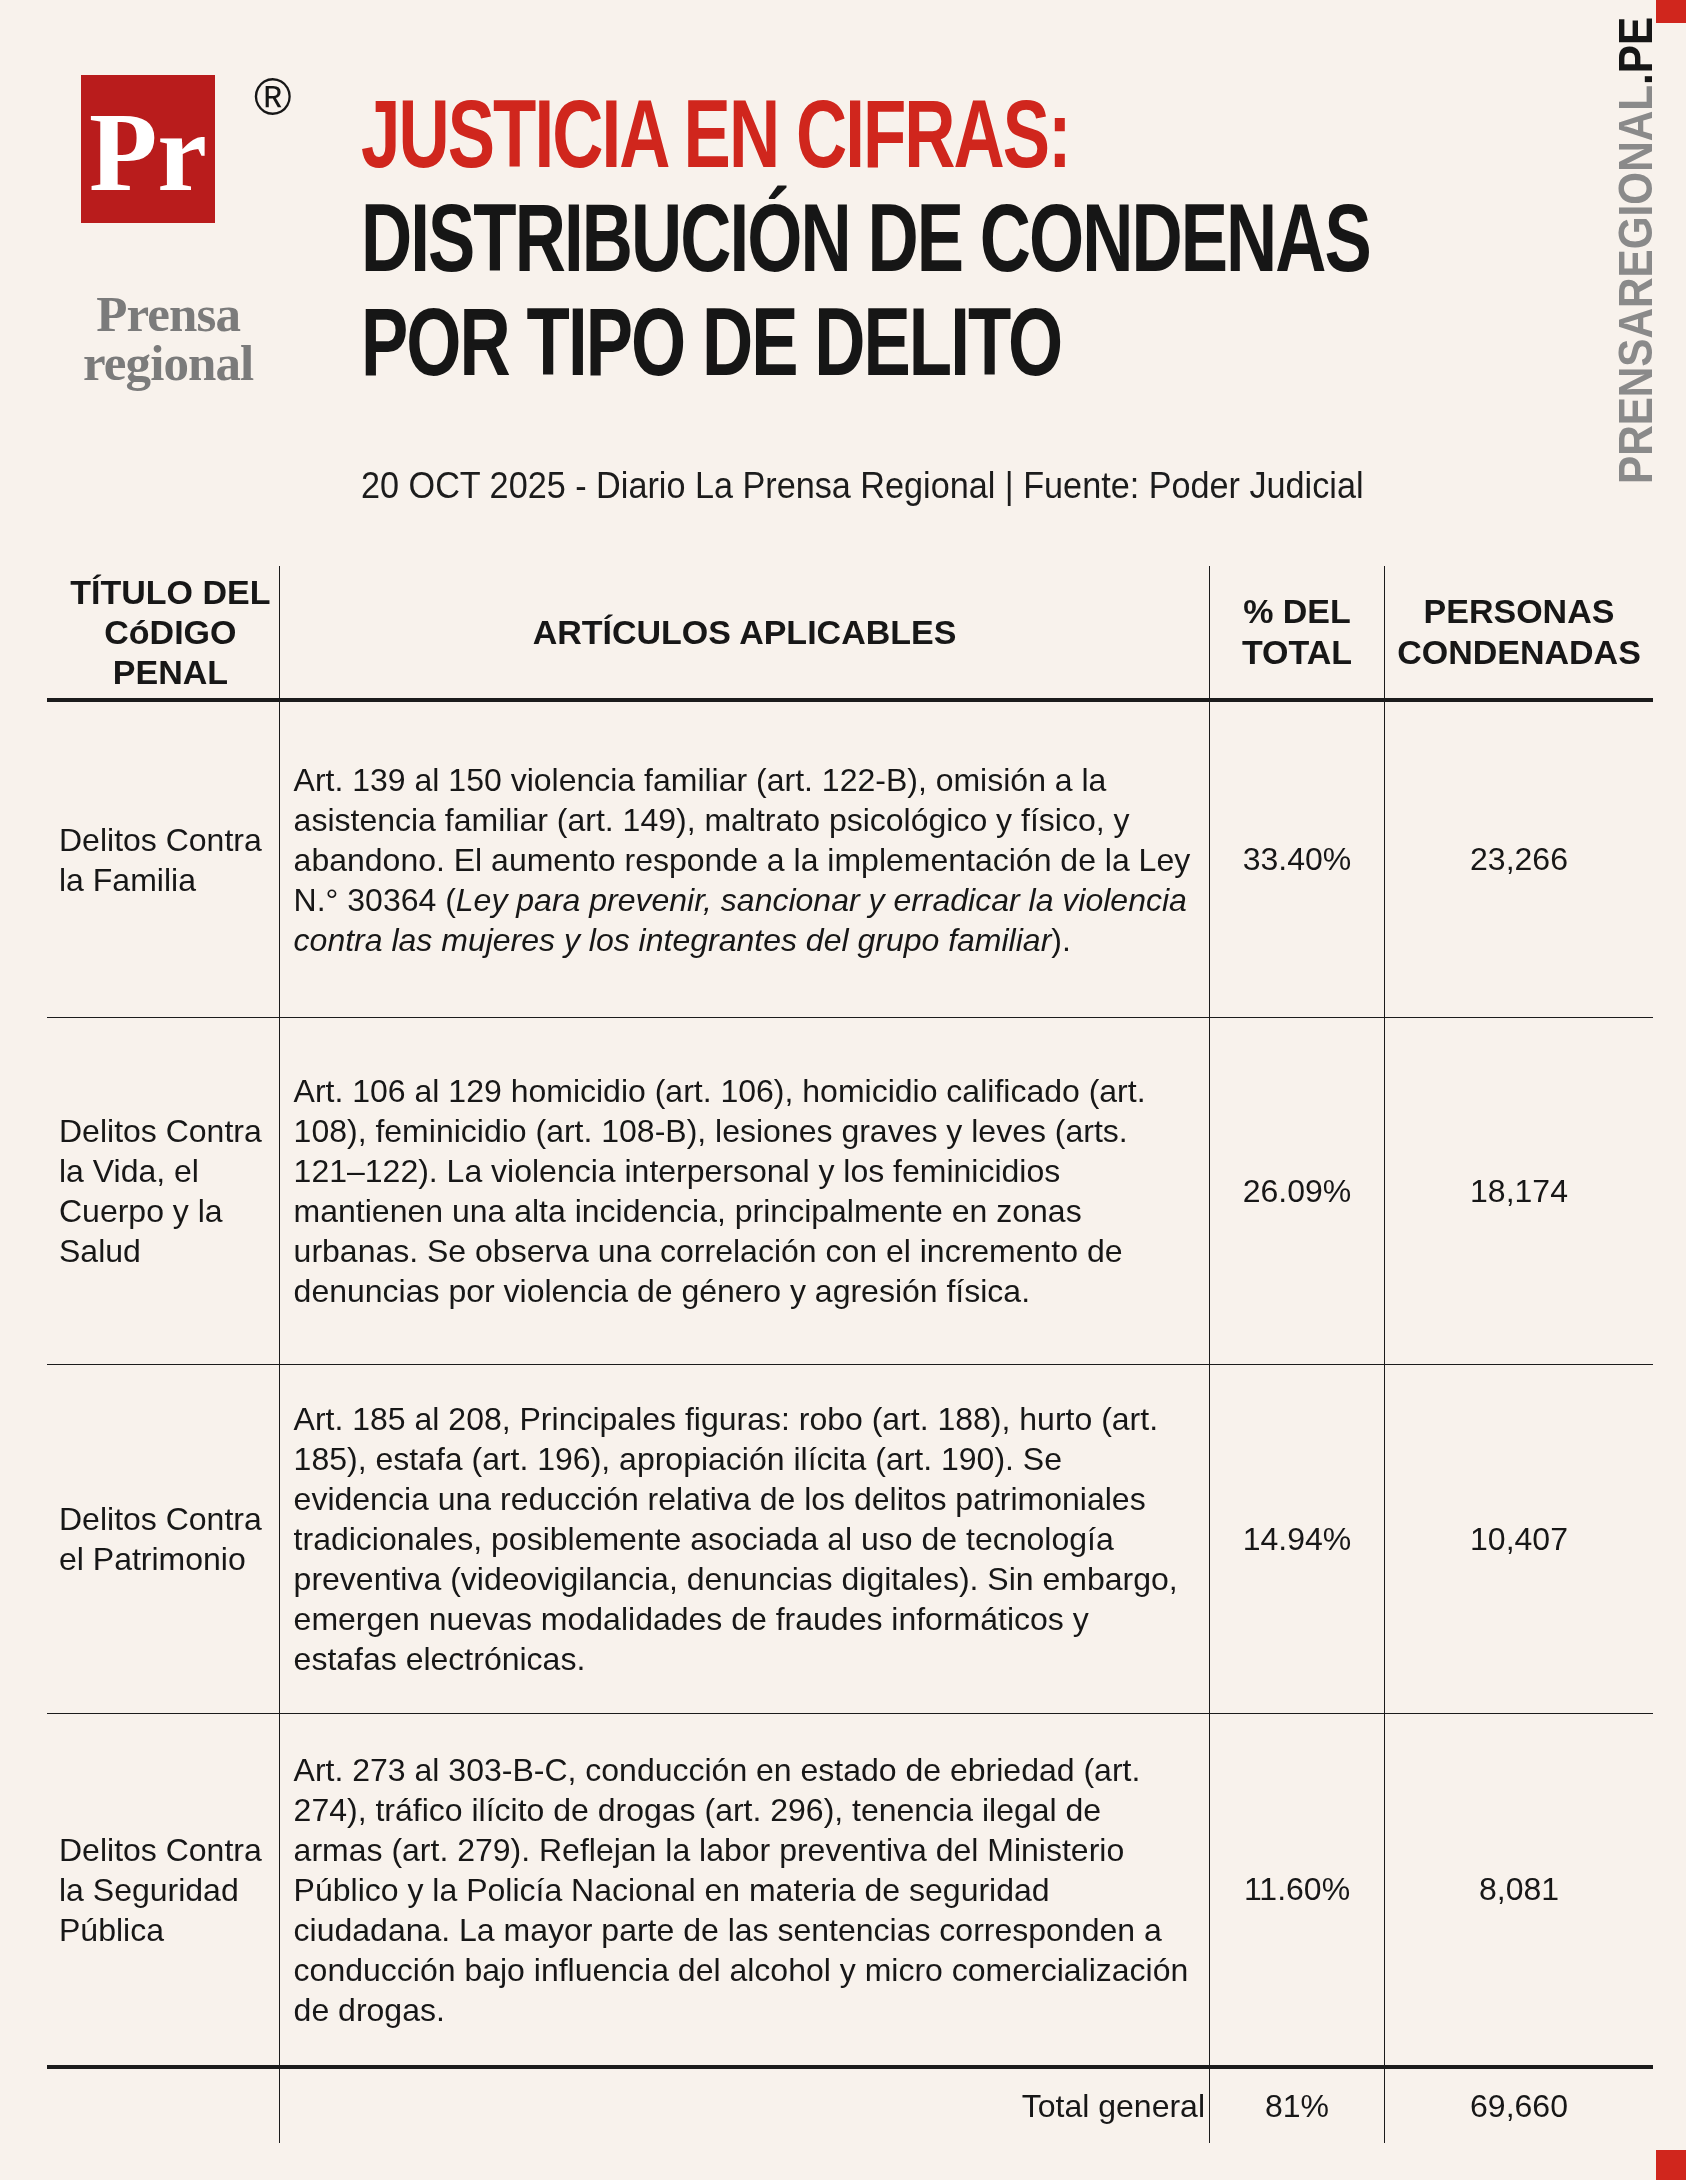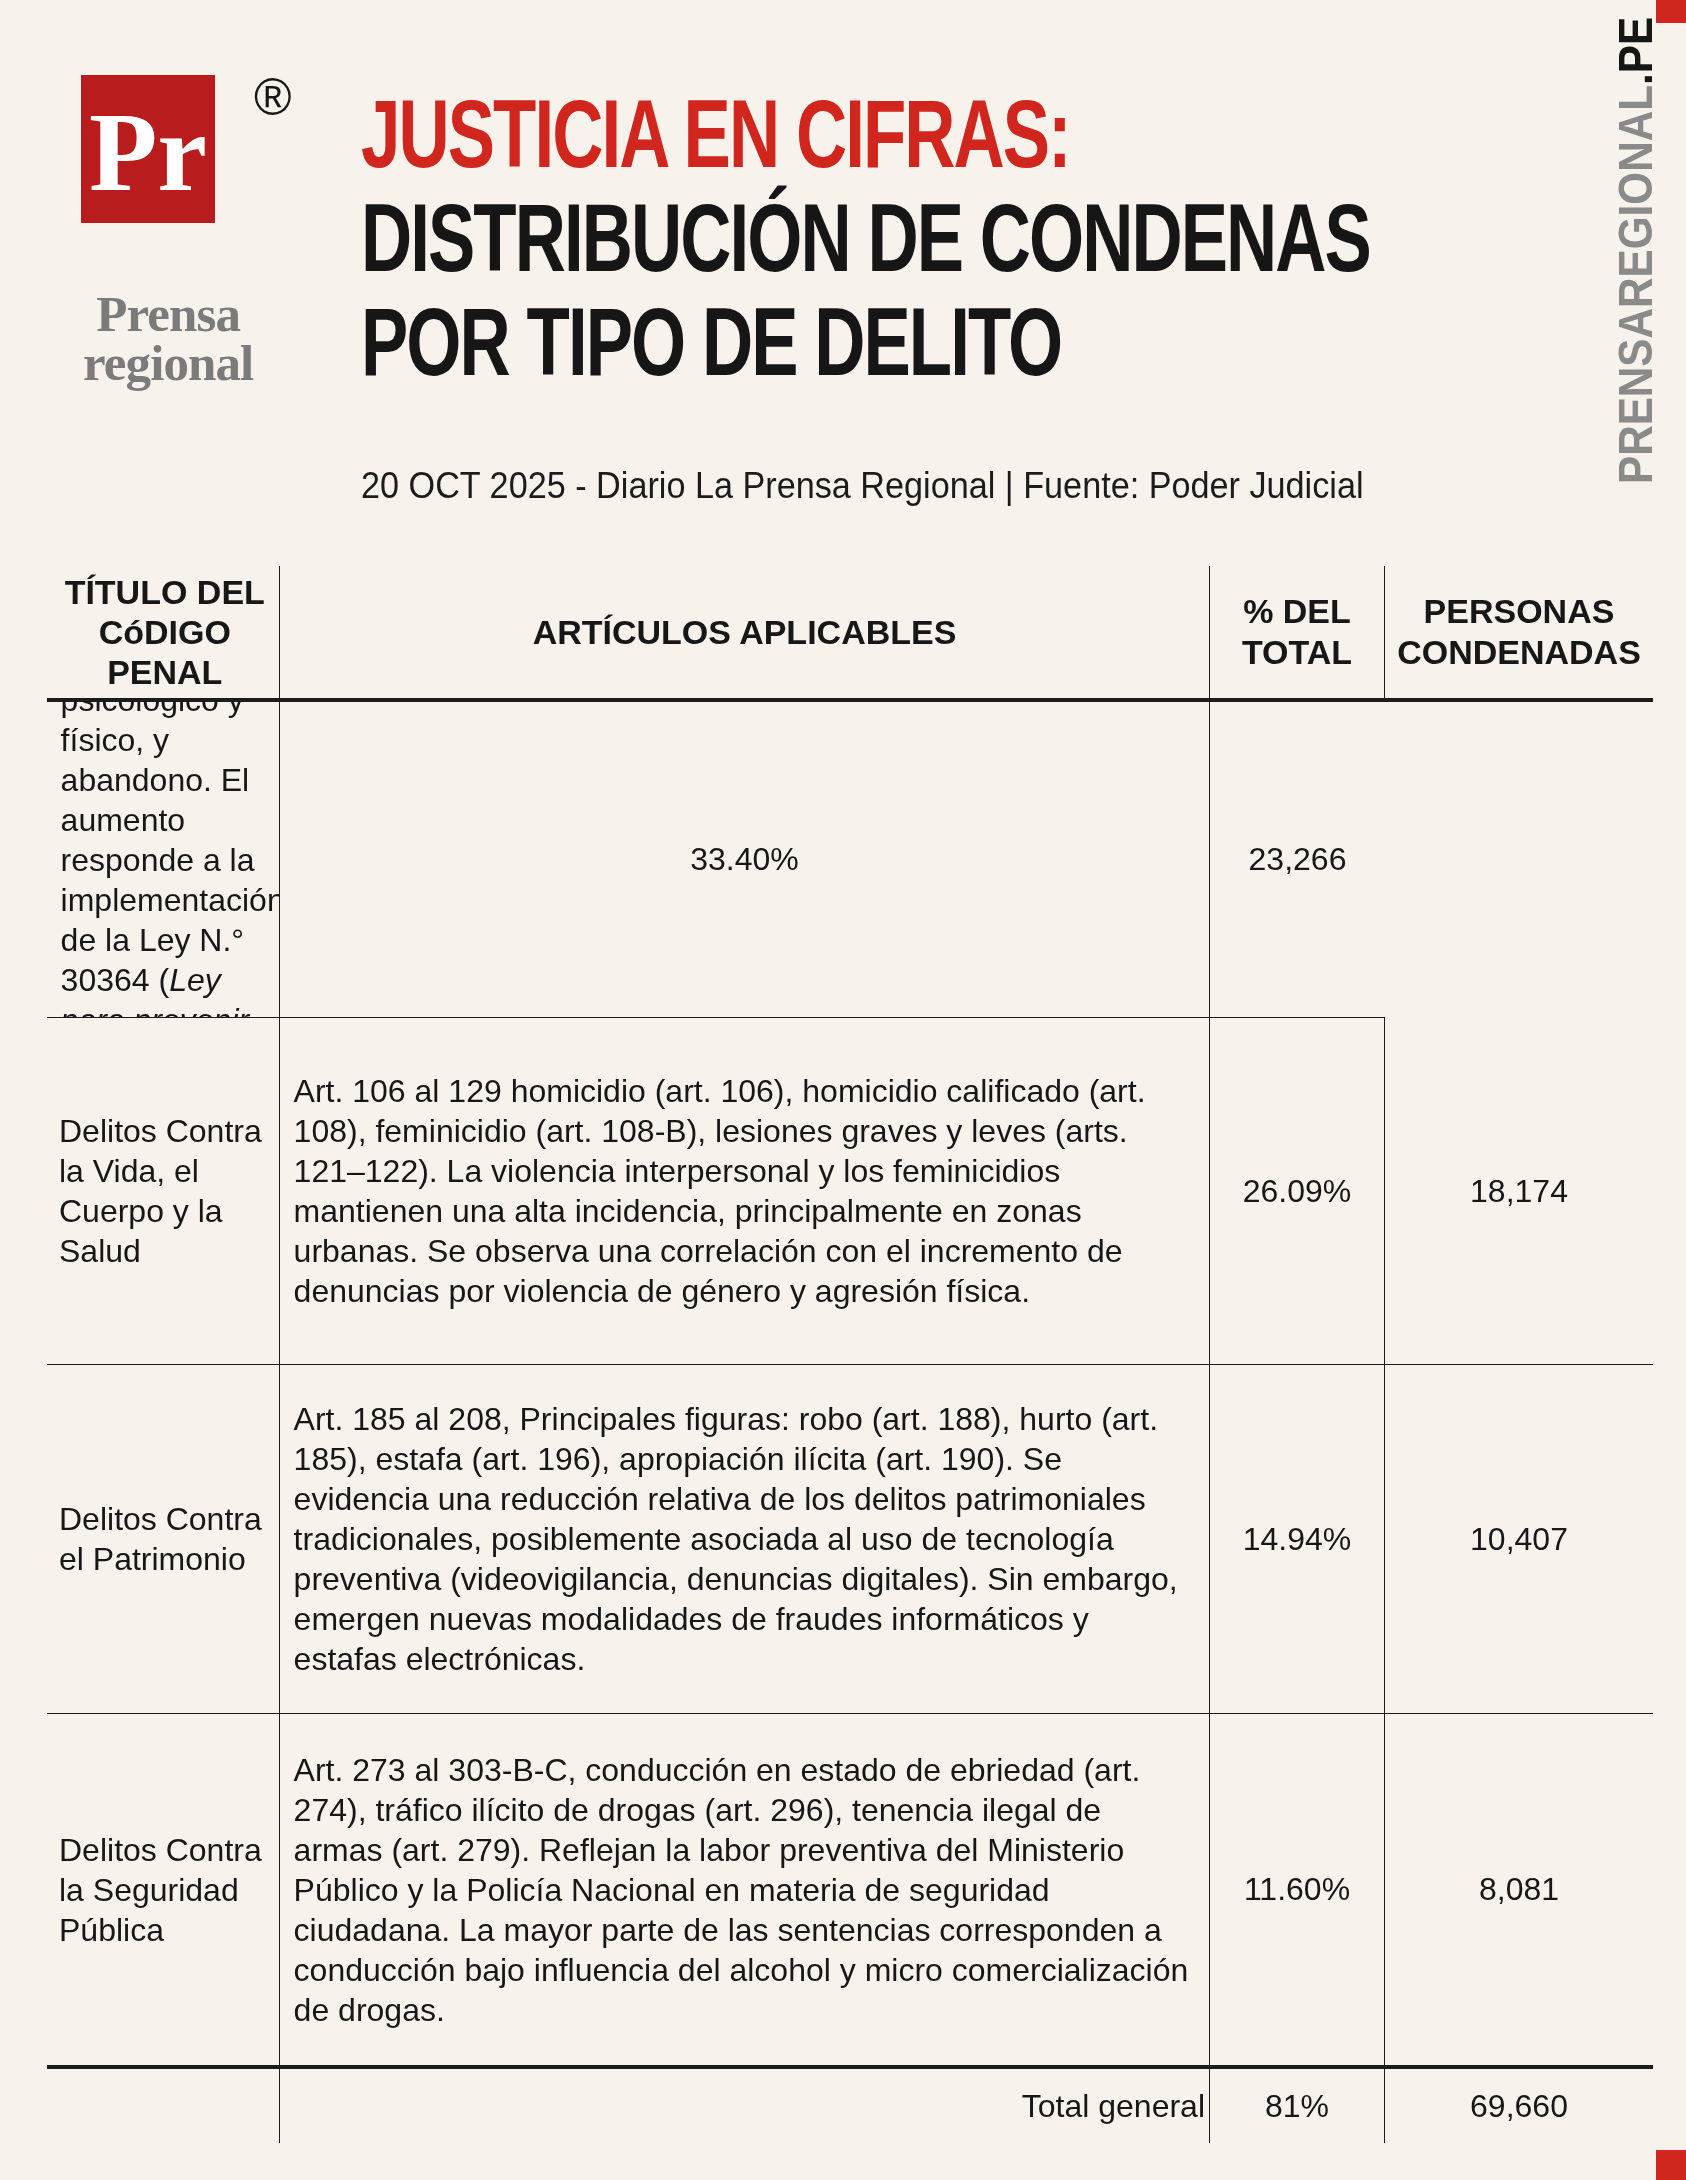"TÍTULO DEL" .thead .td { justify-content: center -> flex-end }
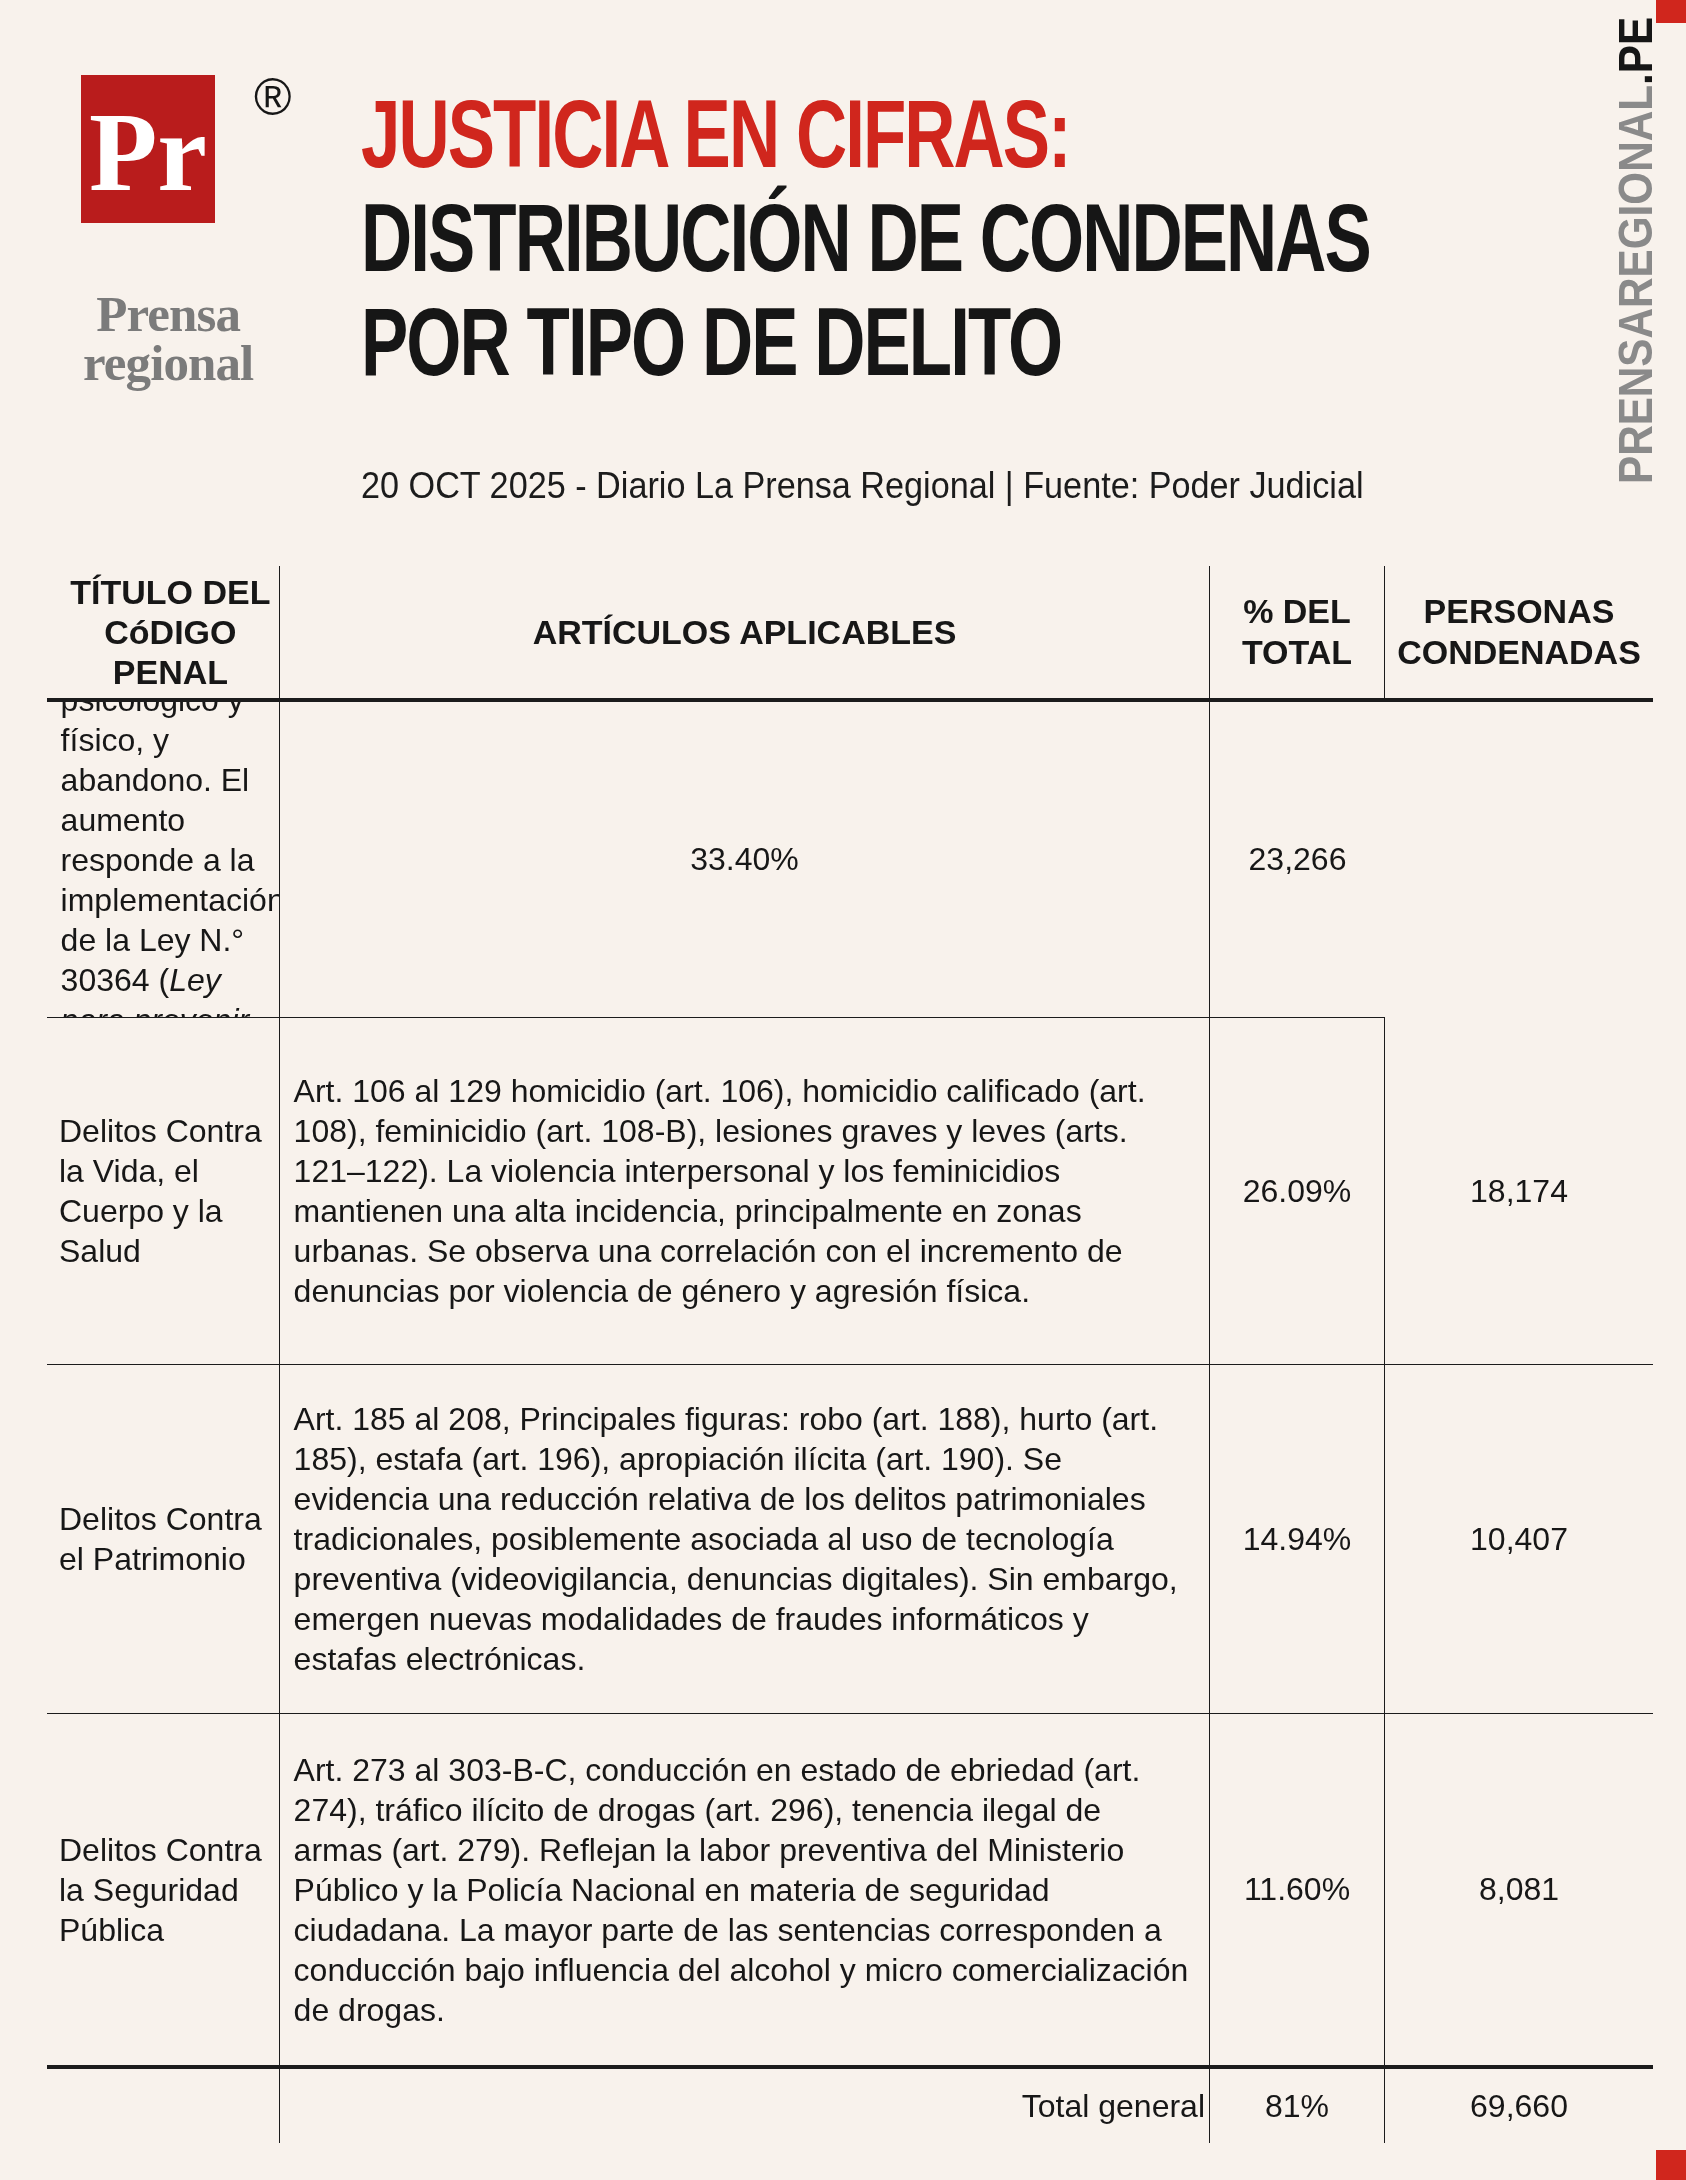"Delitos Contra la Familia" div.td { html: none -> <div>Delitos Contra la Familia</div> }
